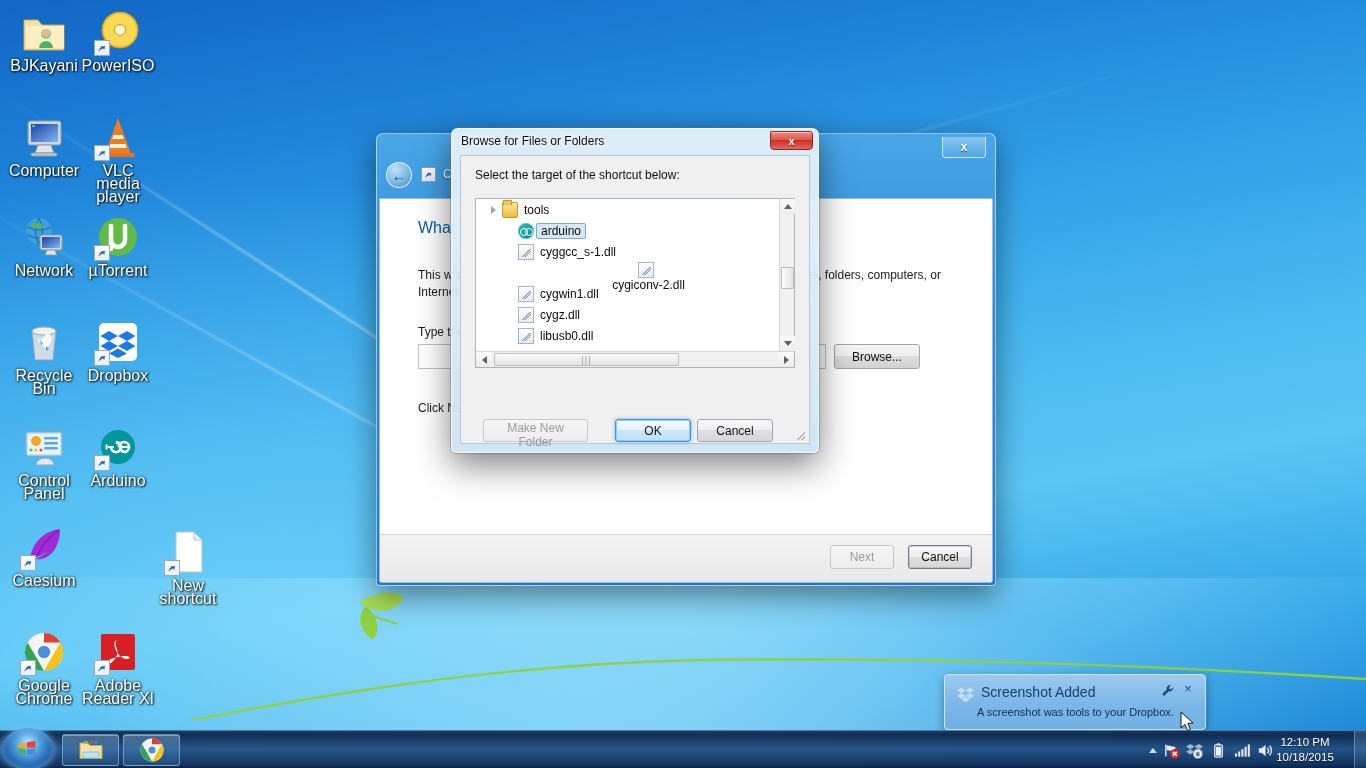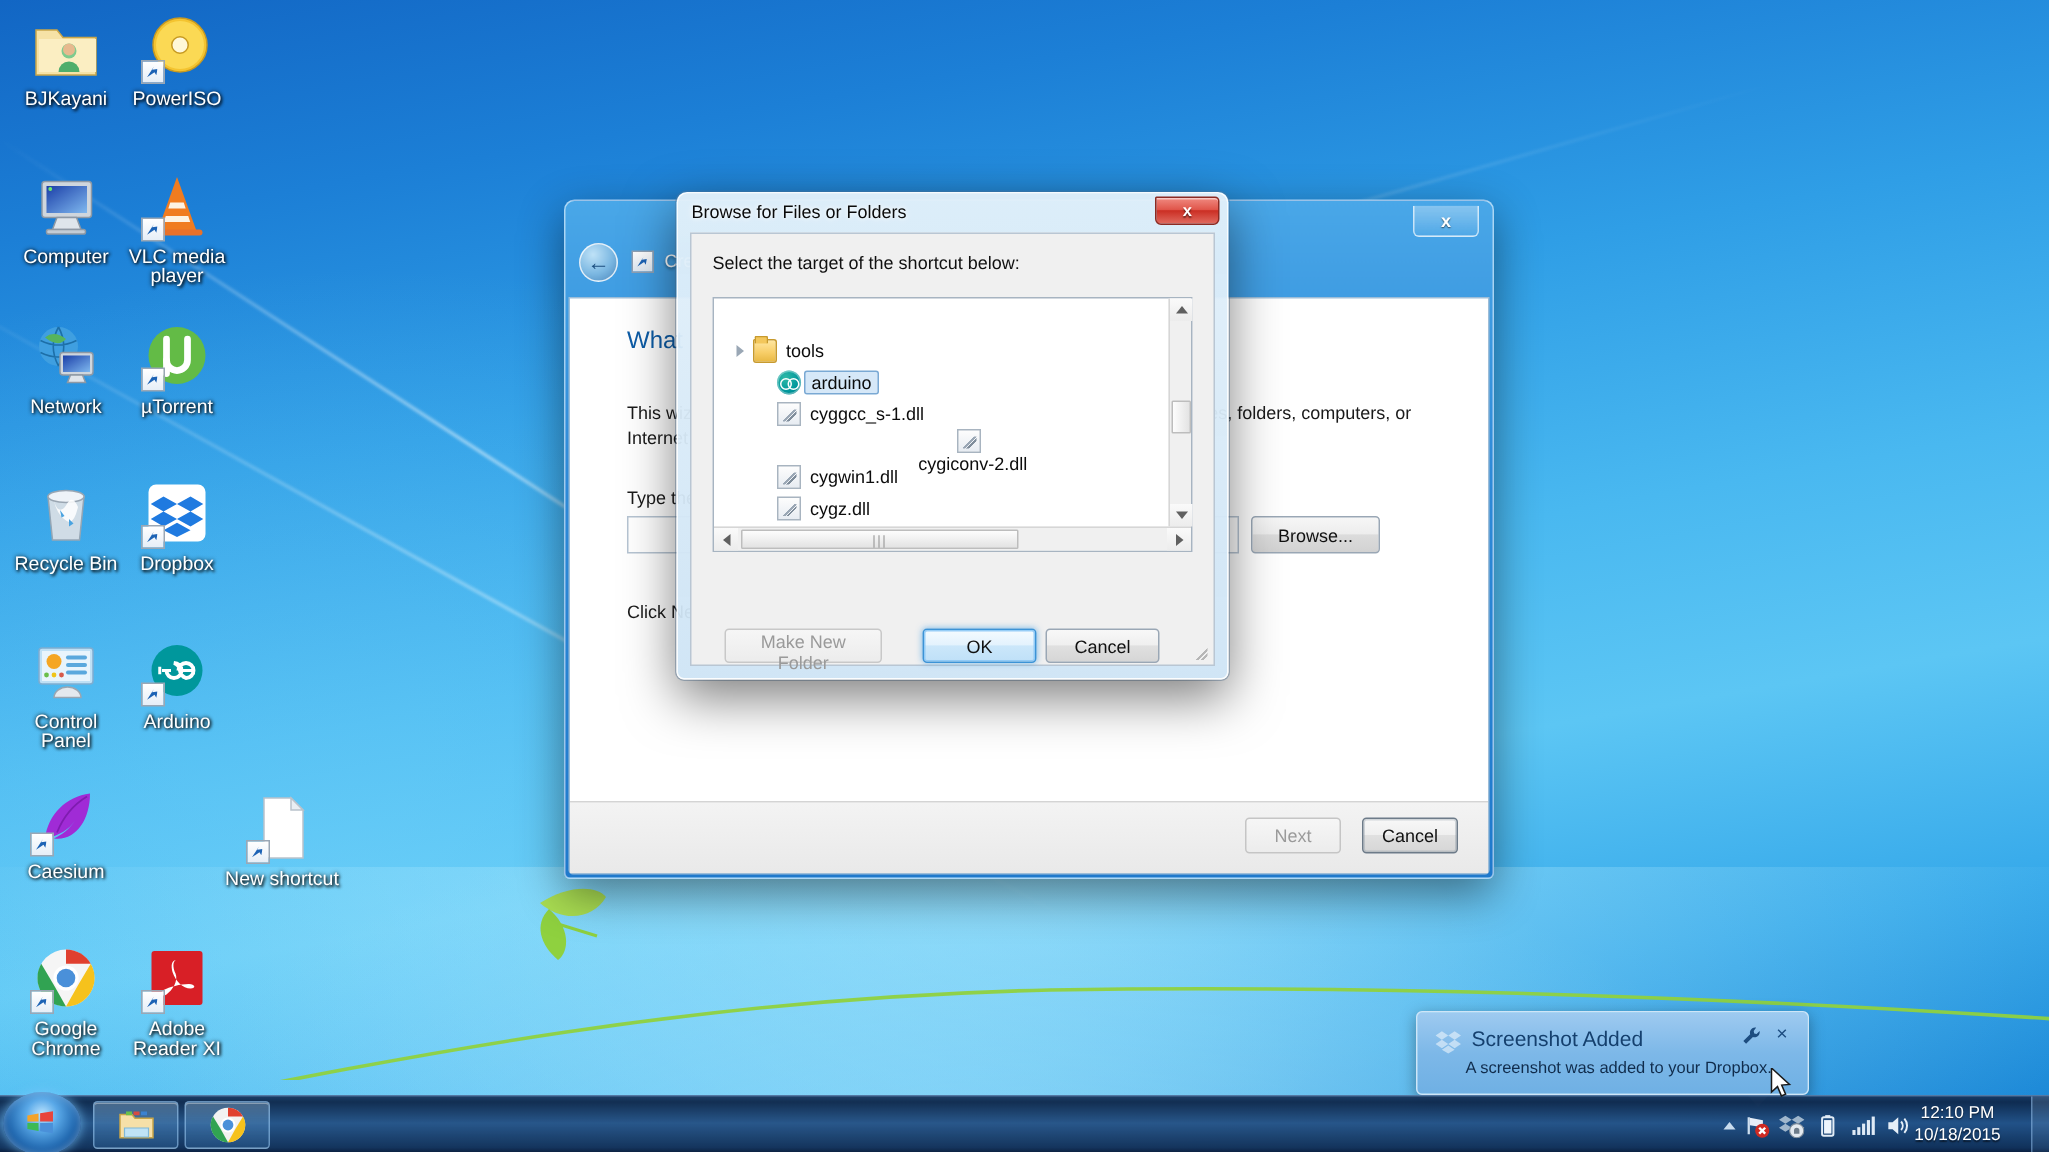"BJKayani" .dicon .label { font-size: 13px -> 16px }
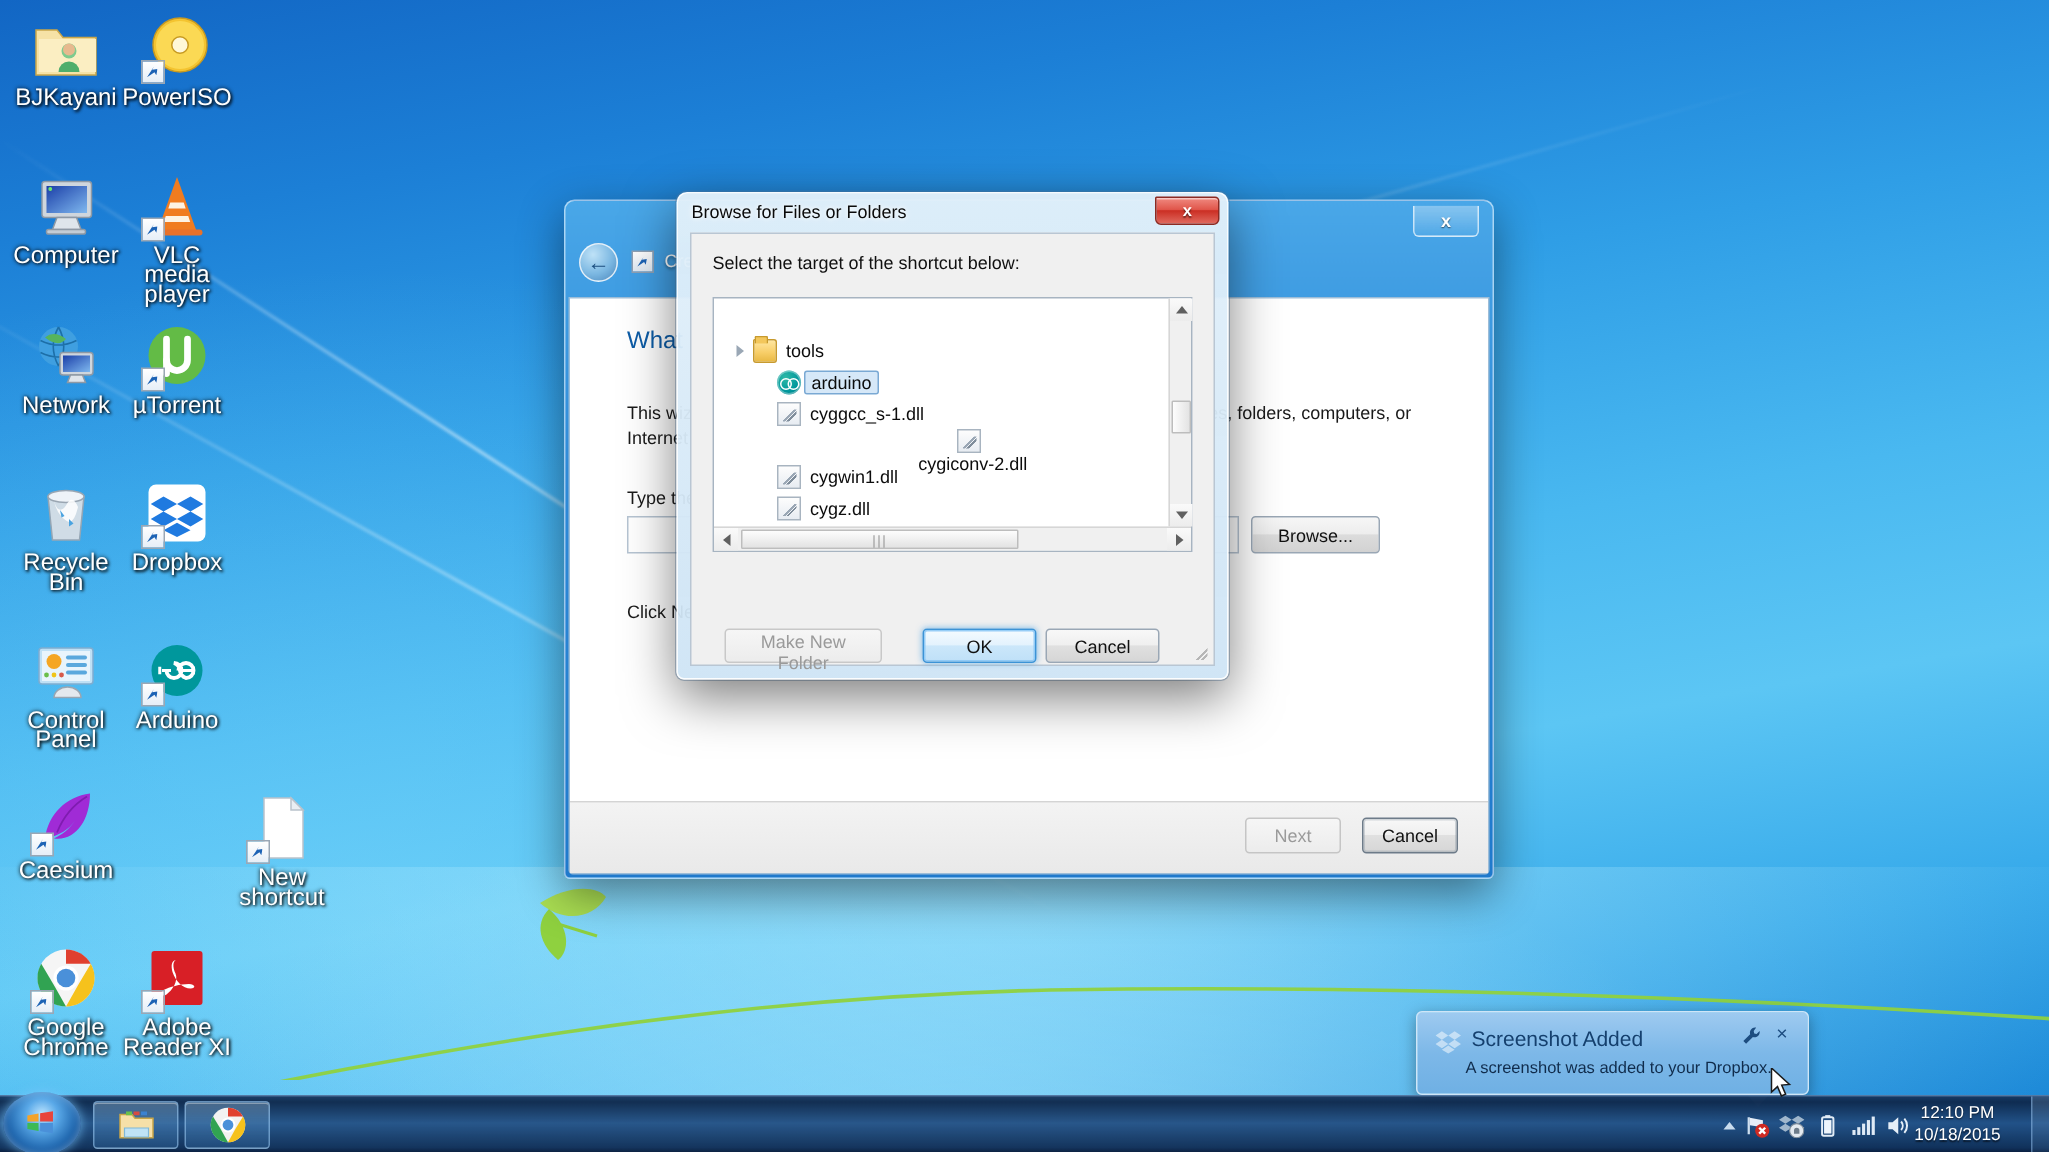"tools" #bd-list { margin-top: 24px -> none }
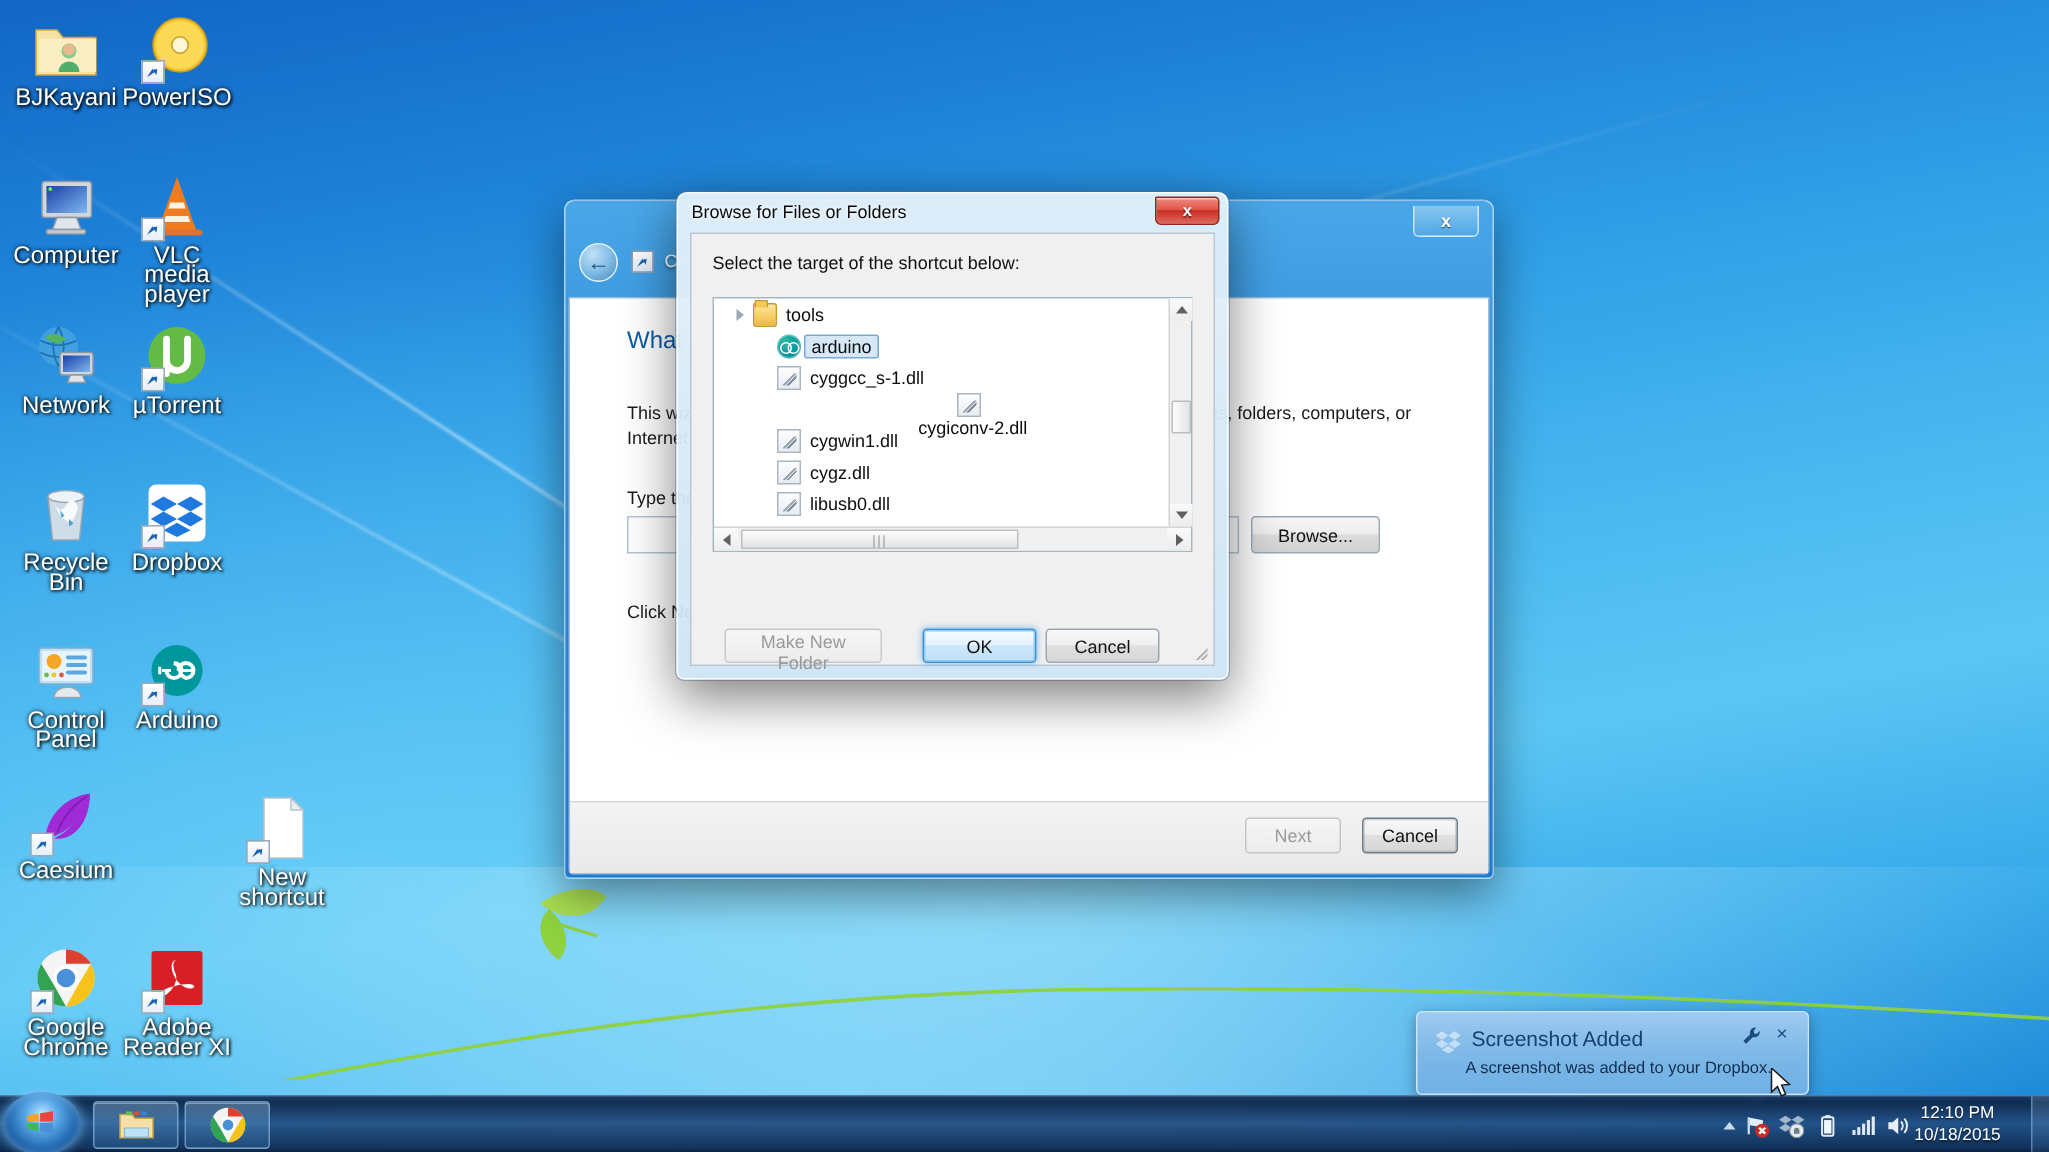"A screenshot was added to" div { text: added -> tools }
